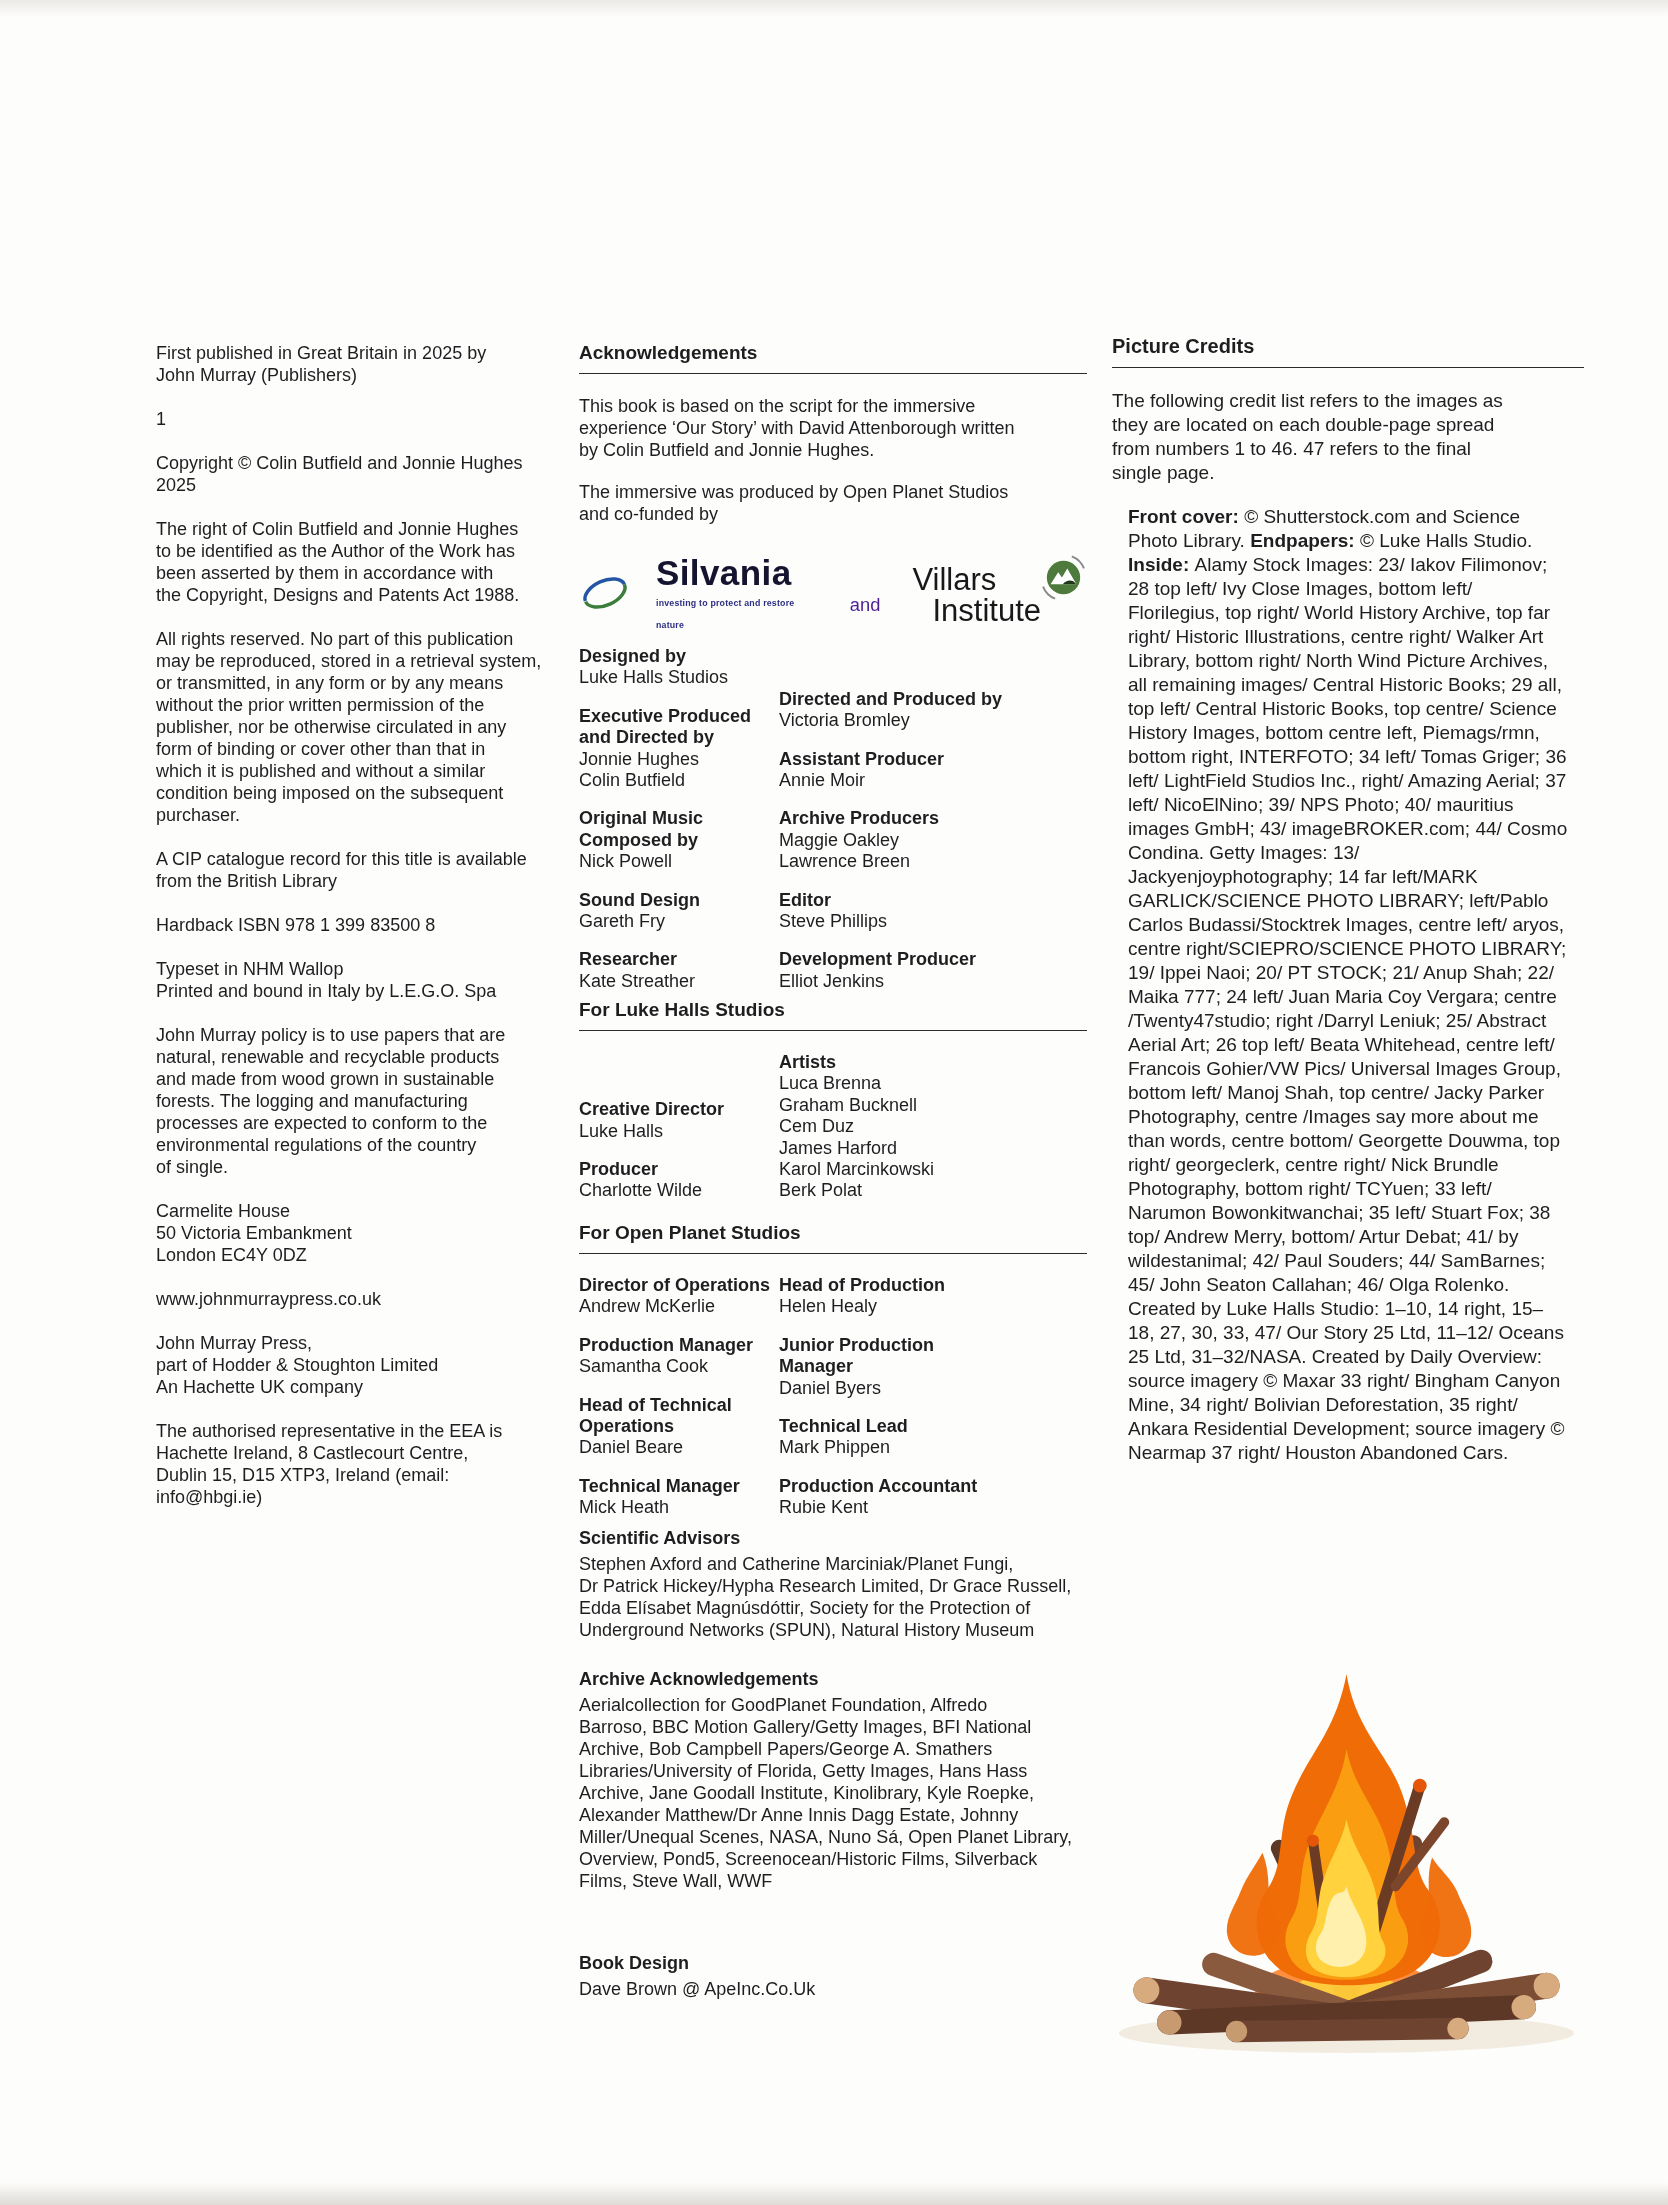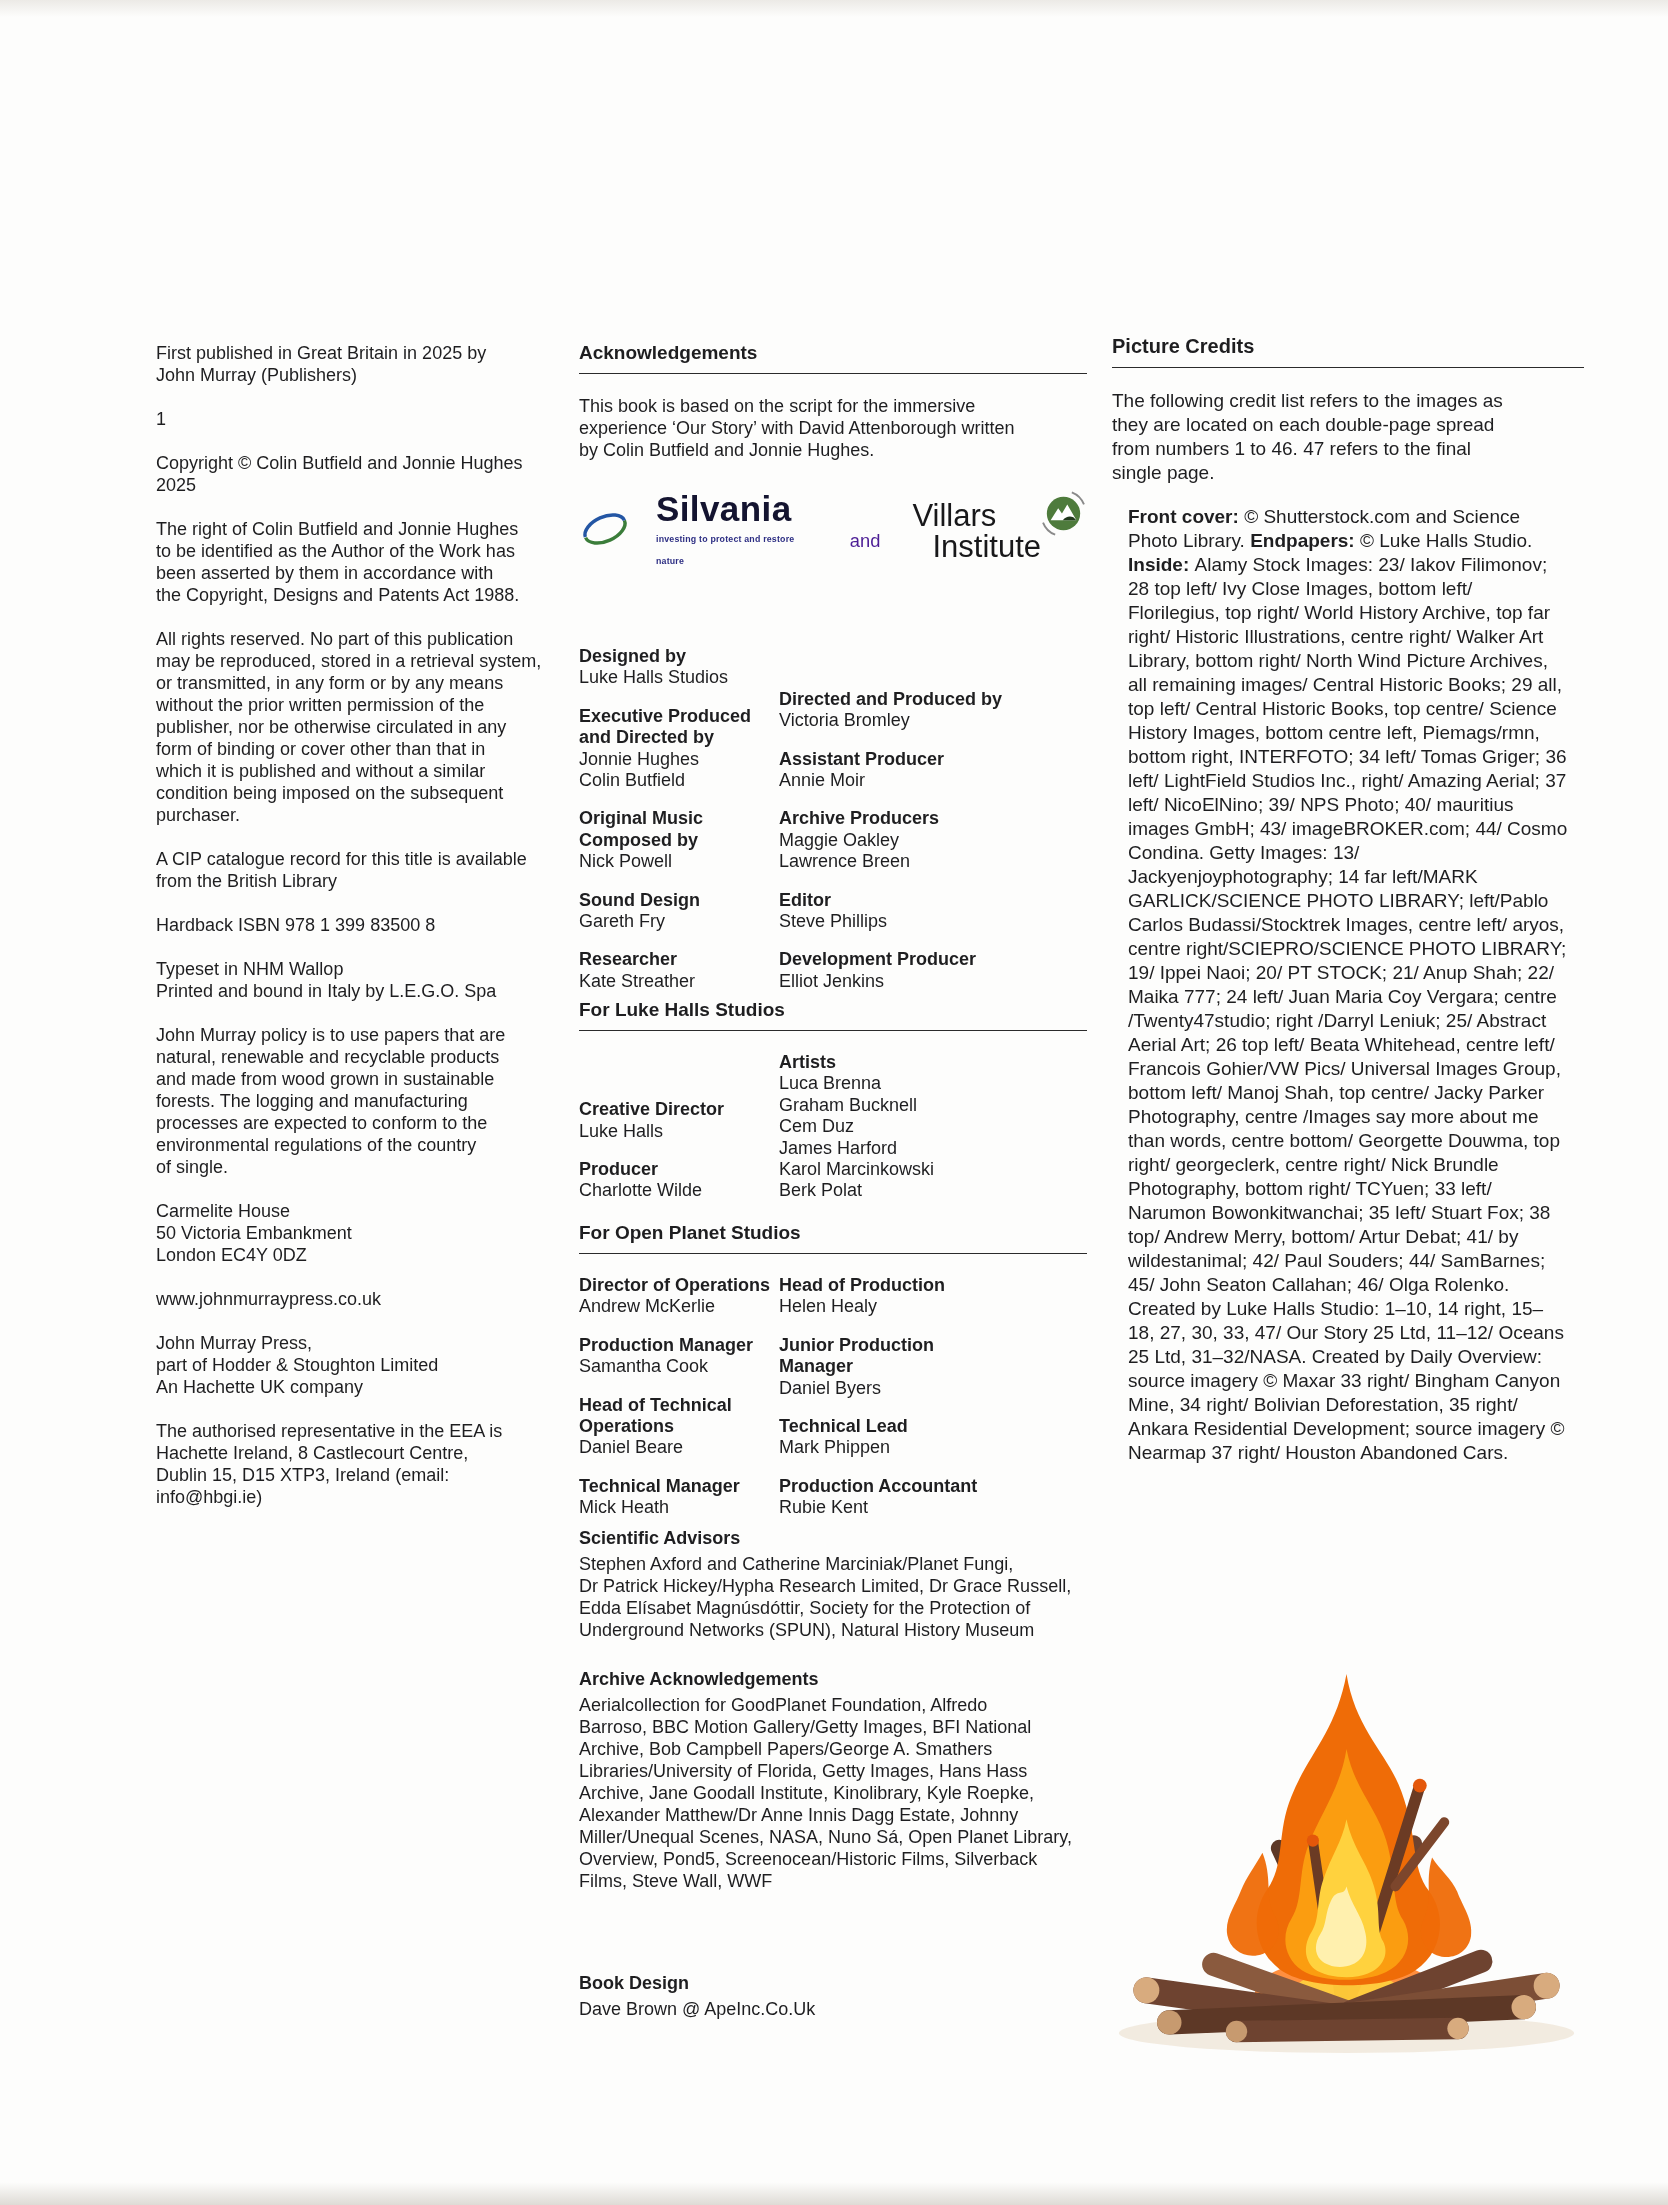"The immersive was produced by" p { html: none -> <p>The immersive was produced by Open Planet Studios and co-funded by</p> }
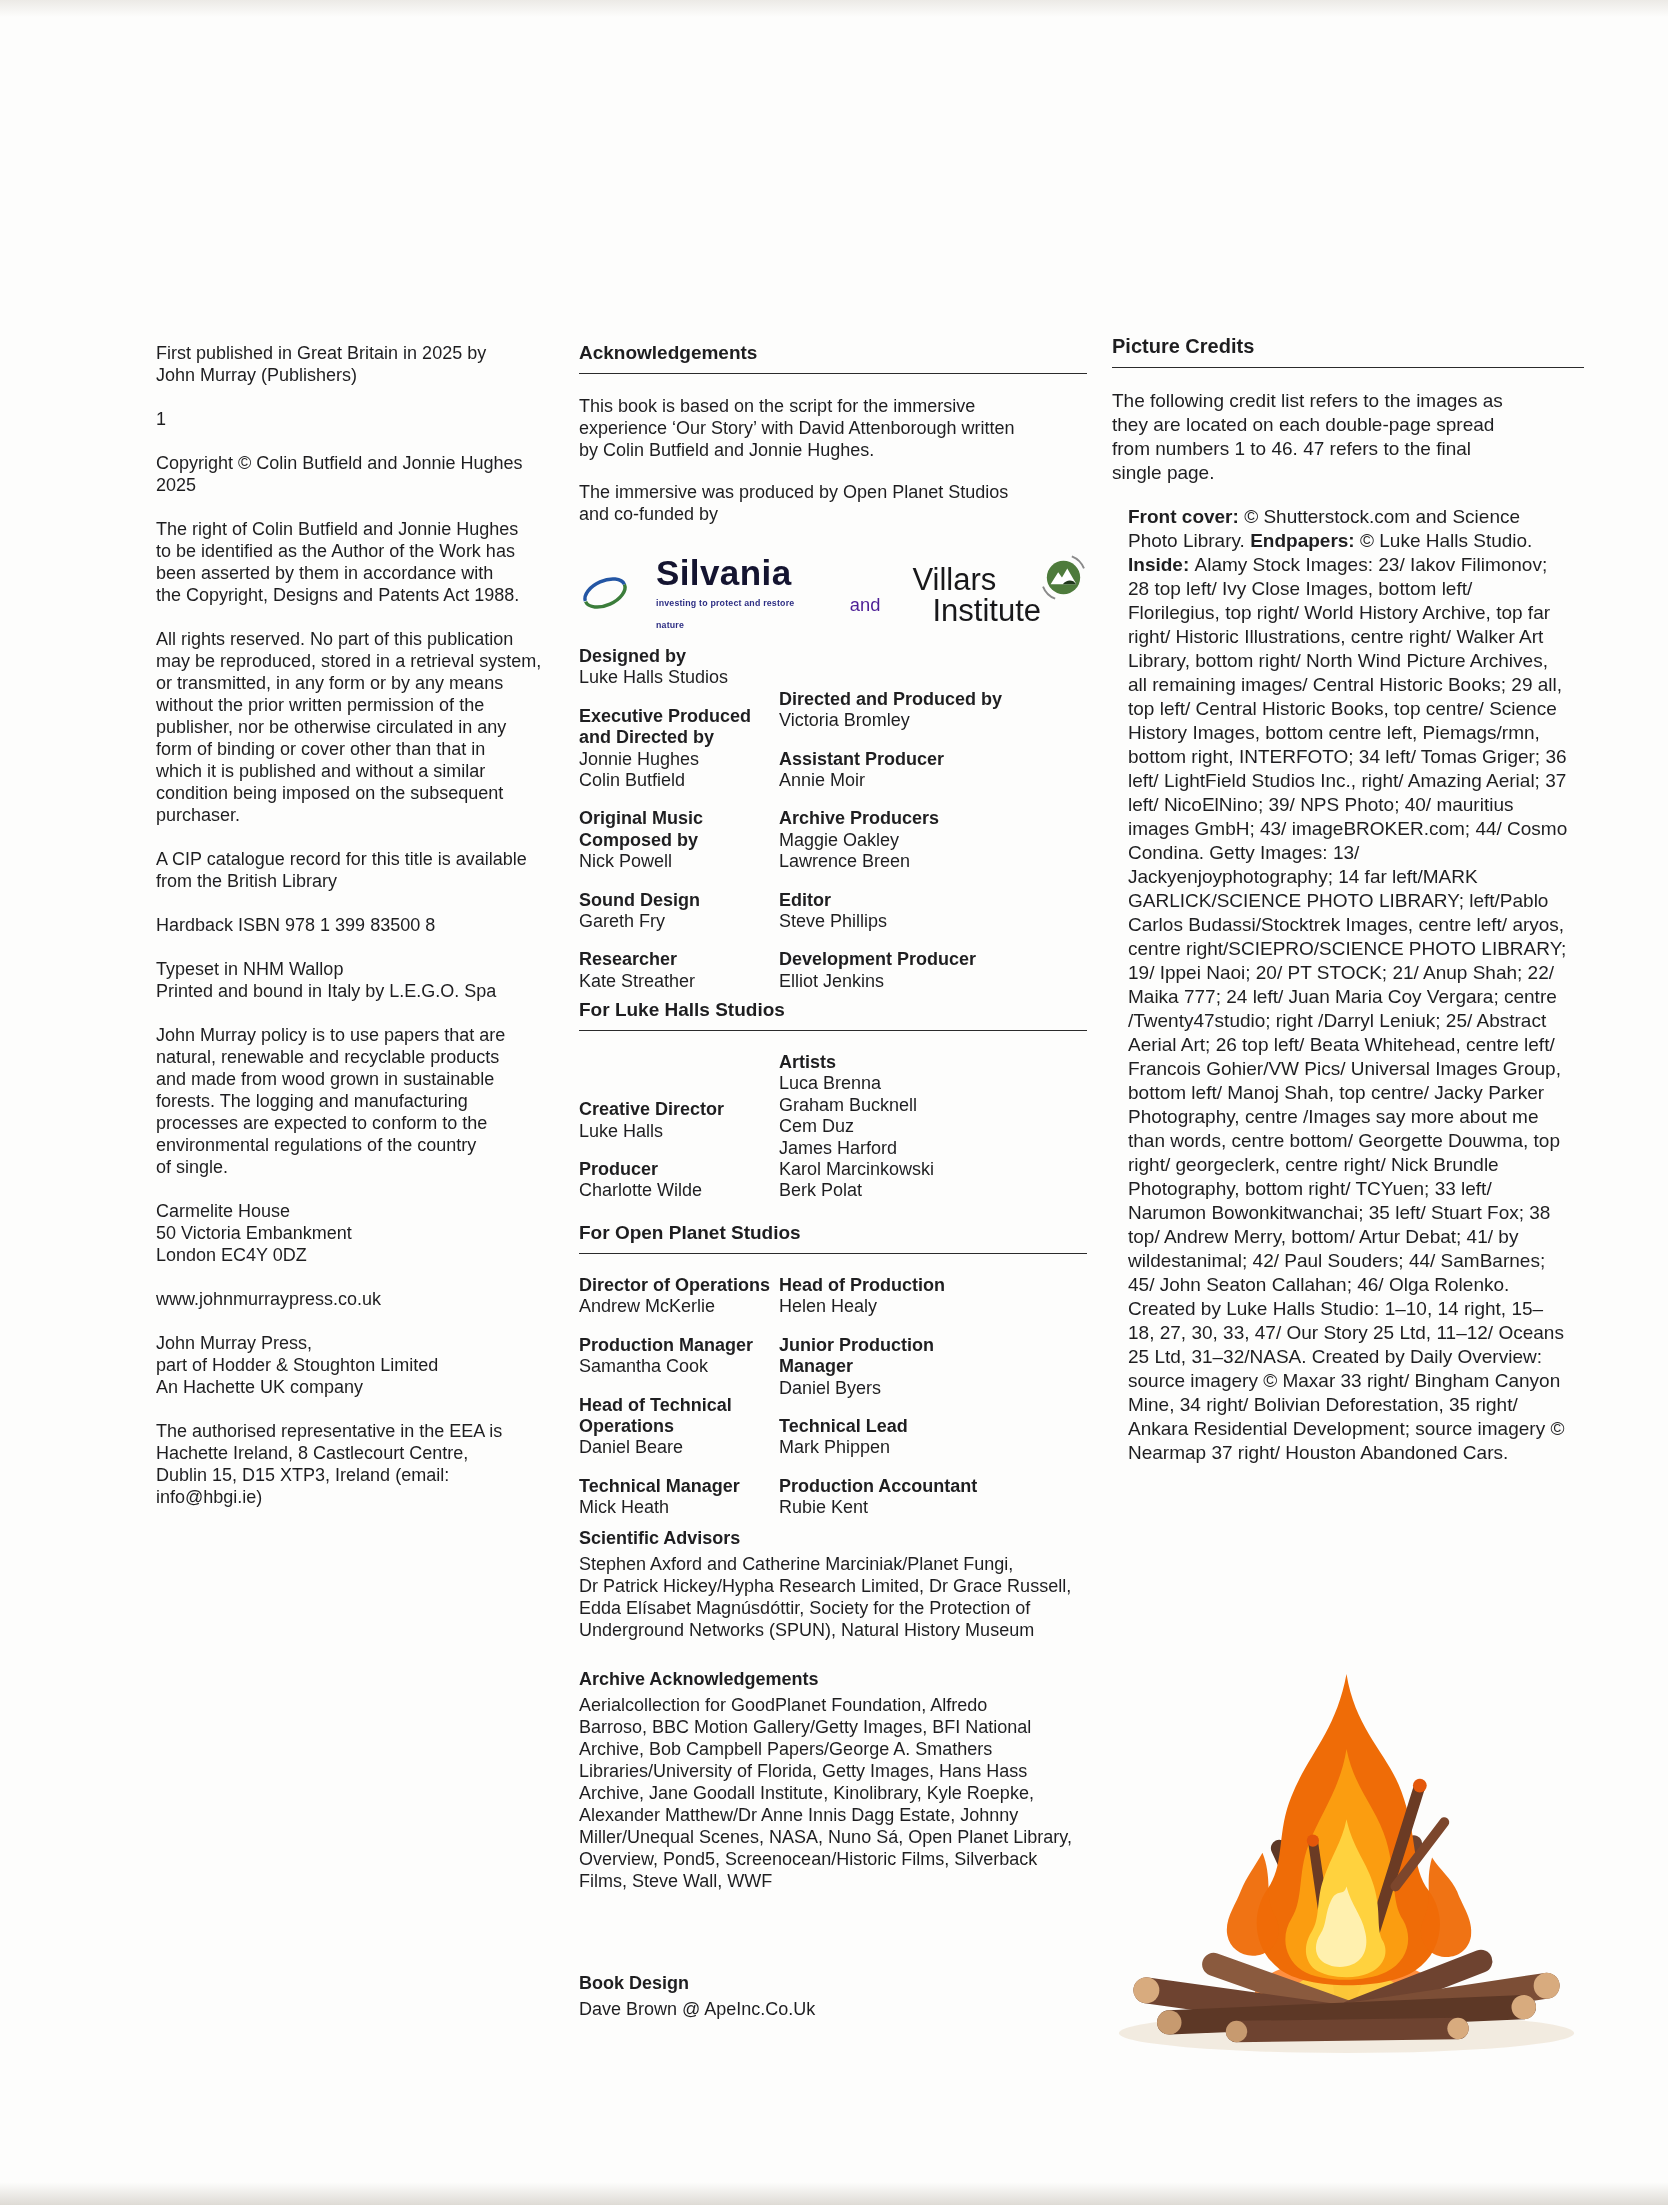"Book Design" div.mid-sec { margin-top: 20px -> none }
